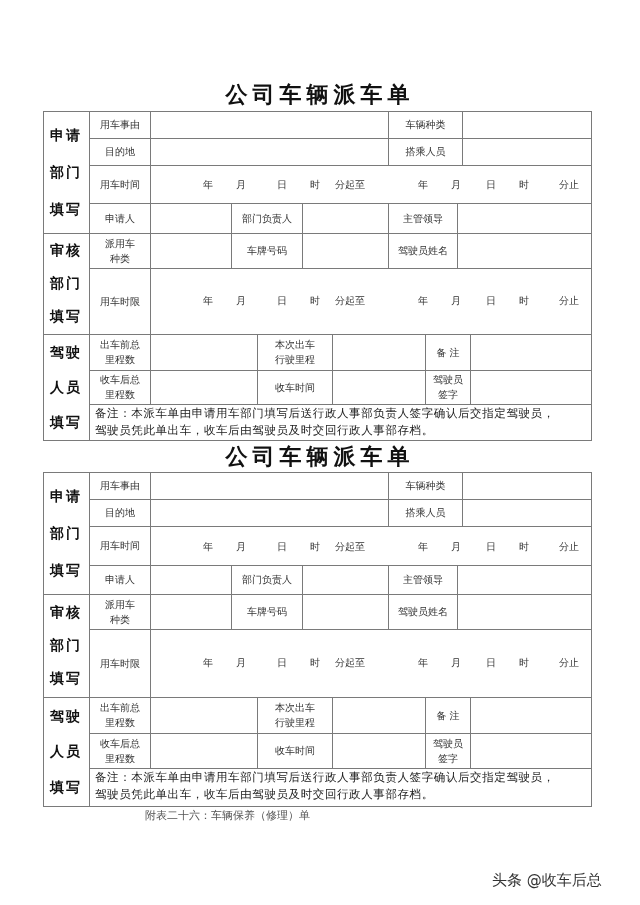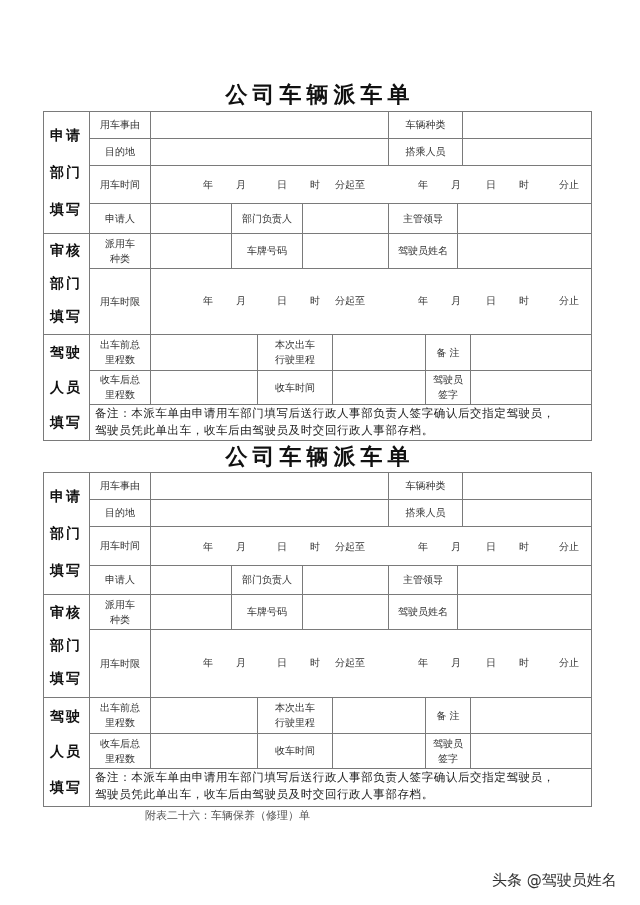"头条 @驾驶员姓名" div.wm { text: @驾驶员姓名 -> @收车后总 }
